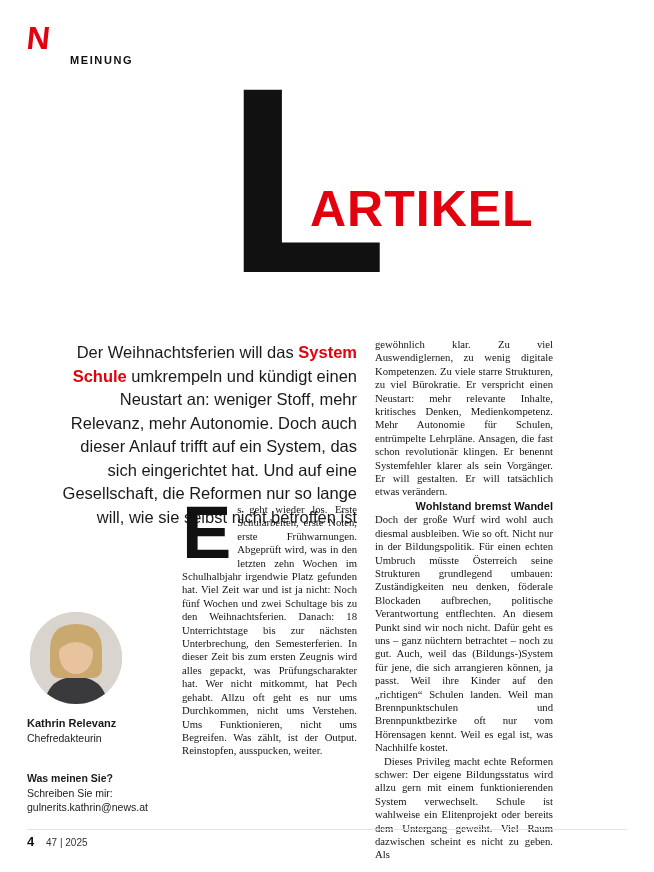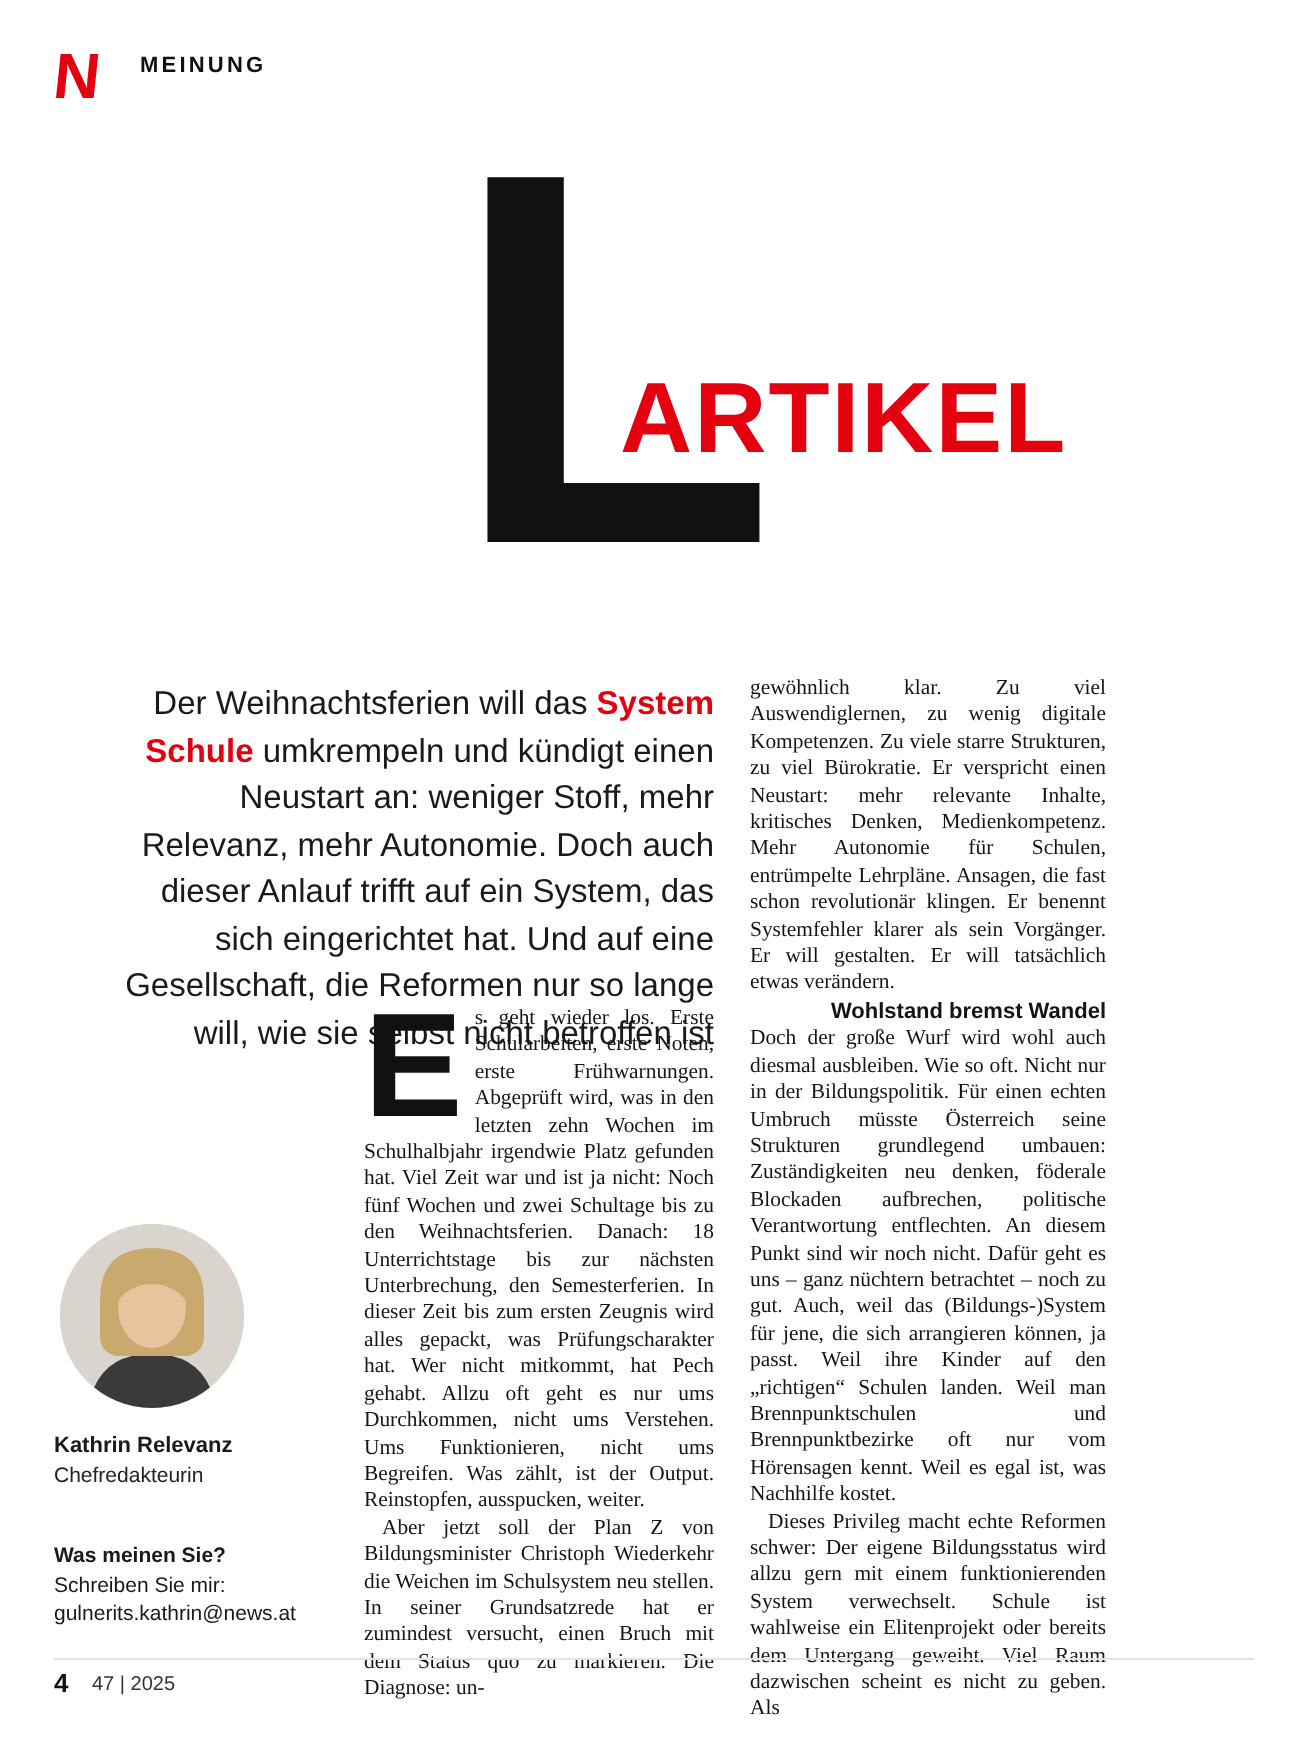"MEINUNG" .section-label { top: 27px -> 54px }
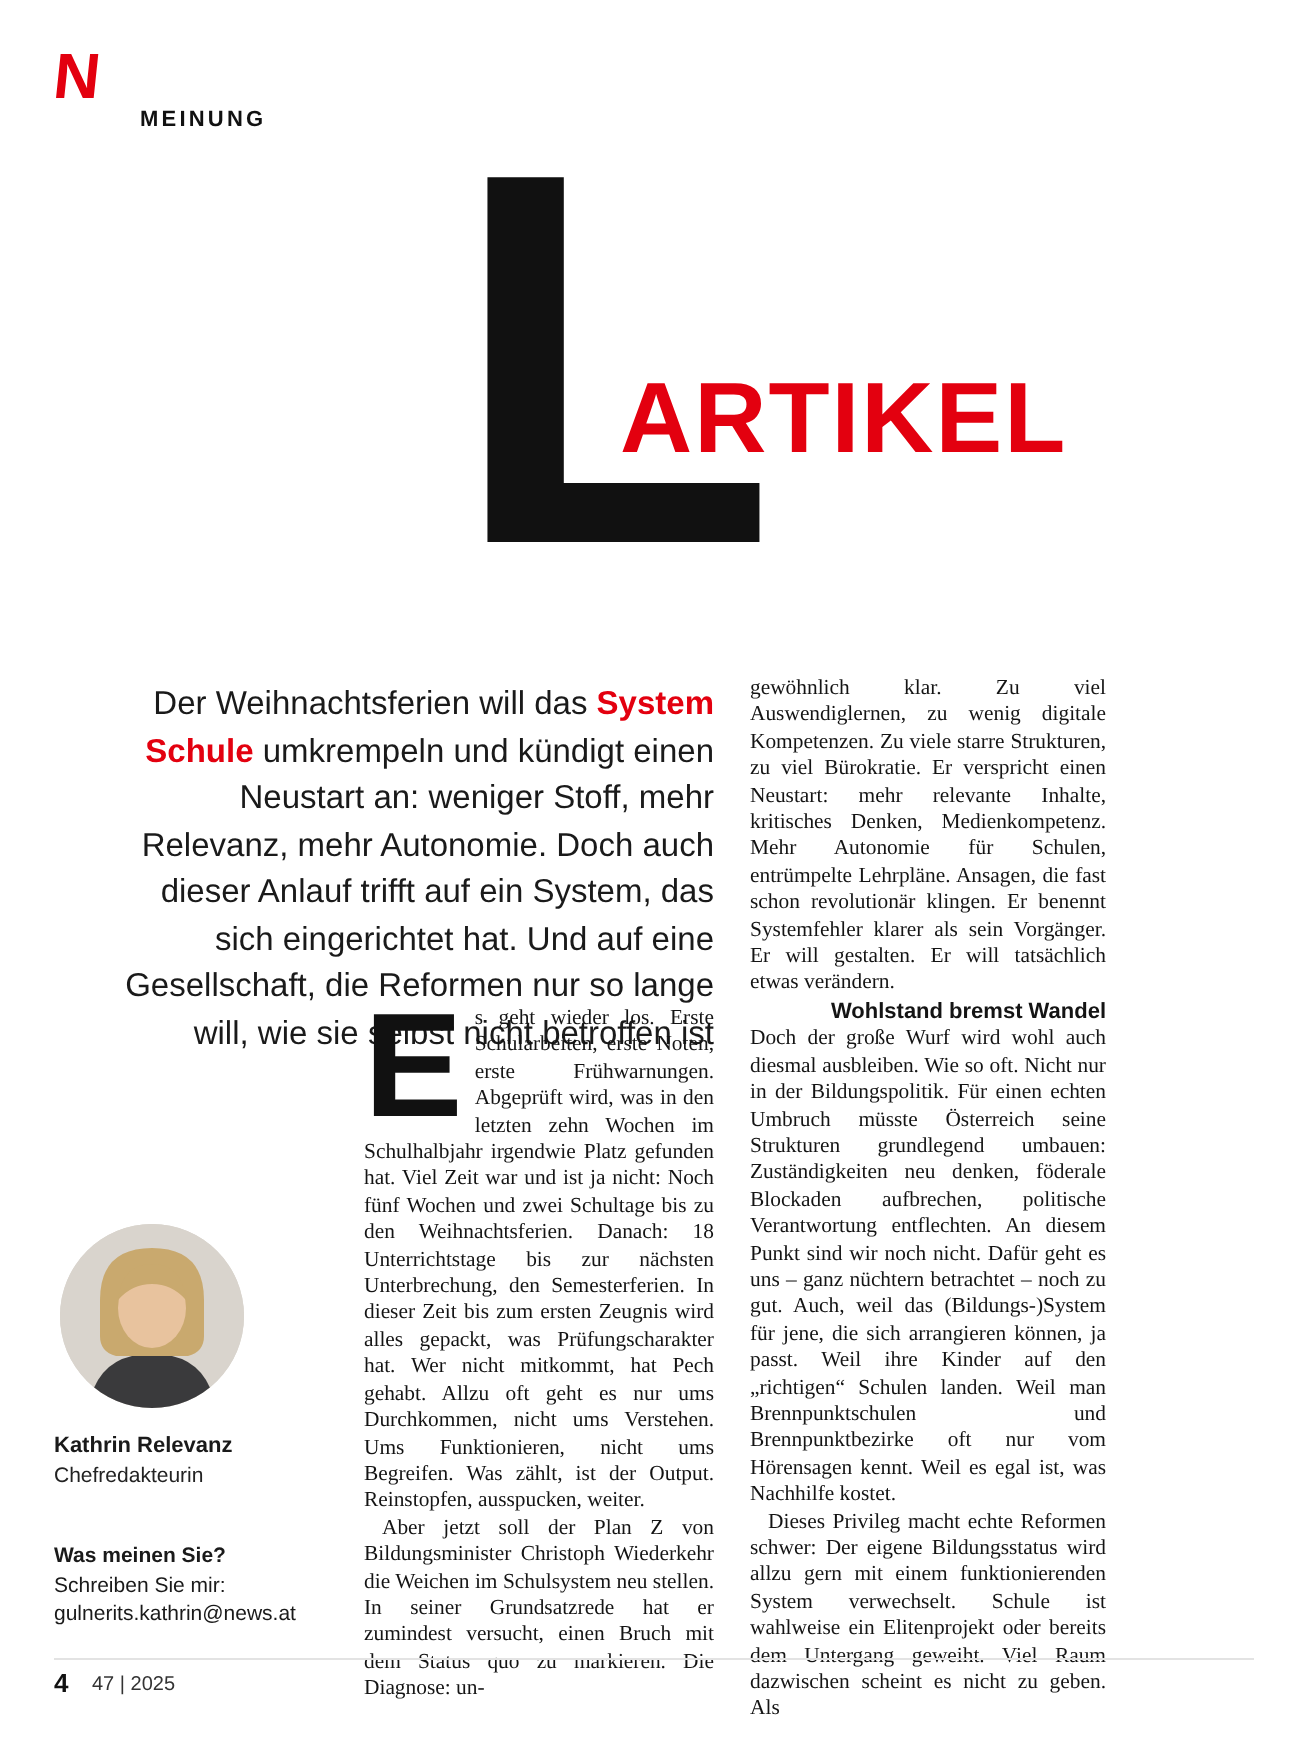"Aber jetzt soll der Plan" p.indent { html: <p>Aber jetzt soll der Plan Z von Bildungsminister Christoph Wiederkehr die Weichen im Schulsystem neu stellen. In seiner Grundsatzrede hat er zumindest versucht, einen Bruch mit dem Status quo zu markieren. Die Diagnose: un-</p> -> none }
